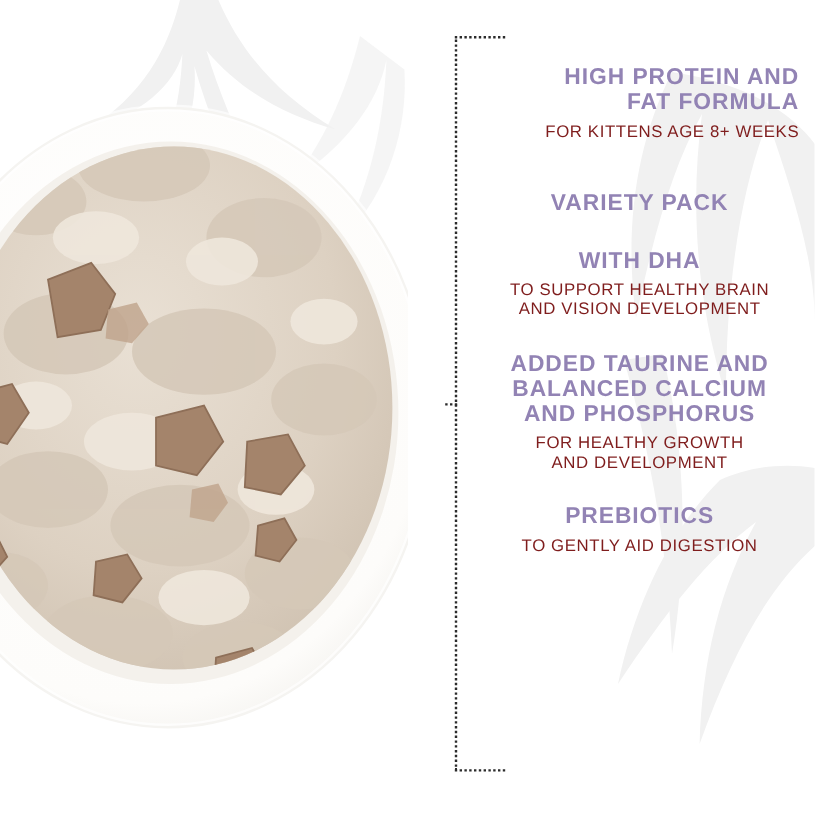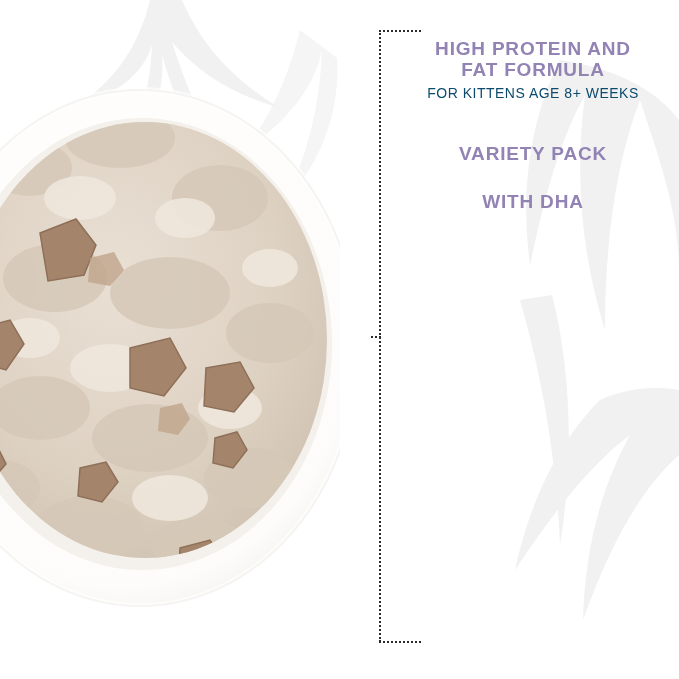"HIGH PROTEIN AND" div.feature { margin-top: 2px -> 18px; text-align: none -> right }
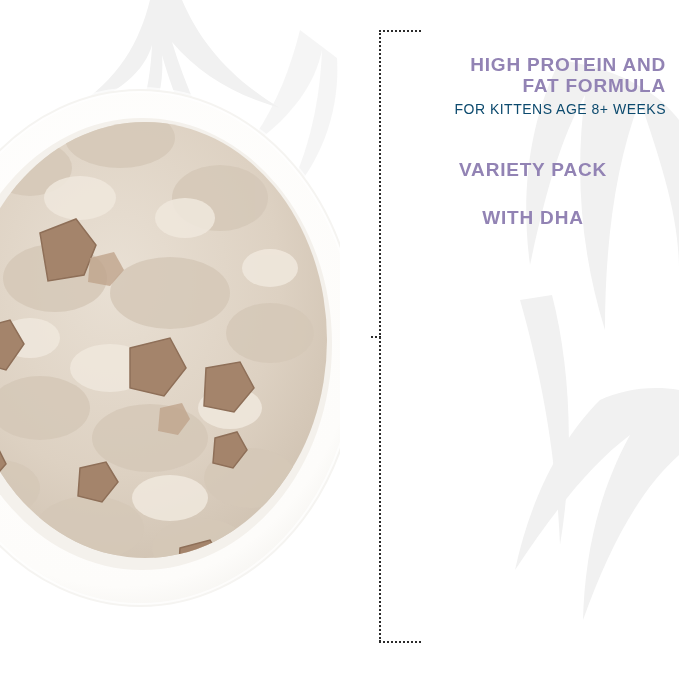"FOR KITTENS AGE 8+ WEEKS" .f-sub { color: #0c4a6e -> #7f1d1d }
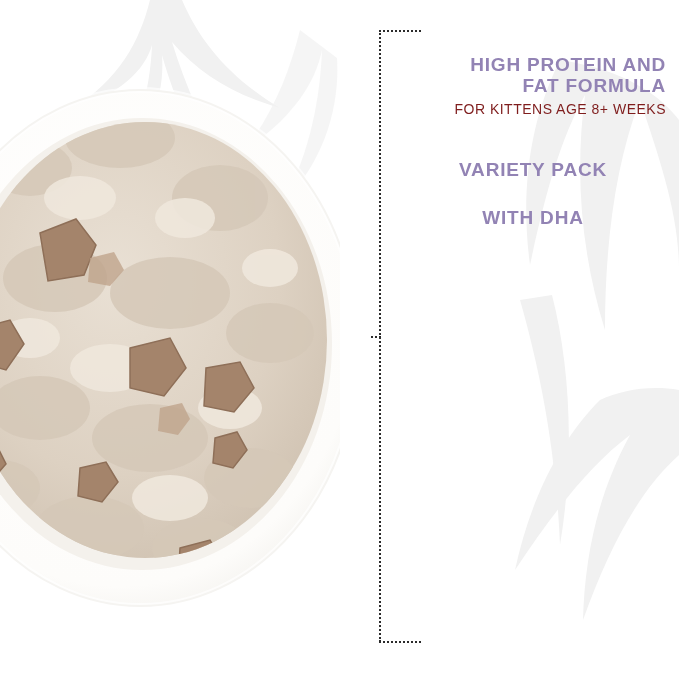"TO SUPPORT HEALTHY BRAIN" div.f-sub { html: none -> <div>TO SUPPORT HEALTHY BRAIN AND VISION DEVELOPMENT</div> }
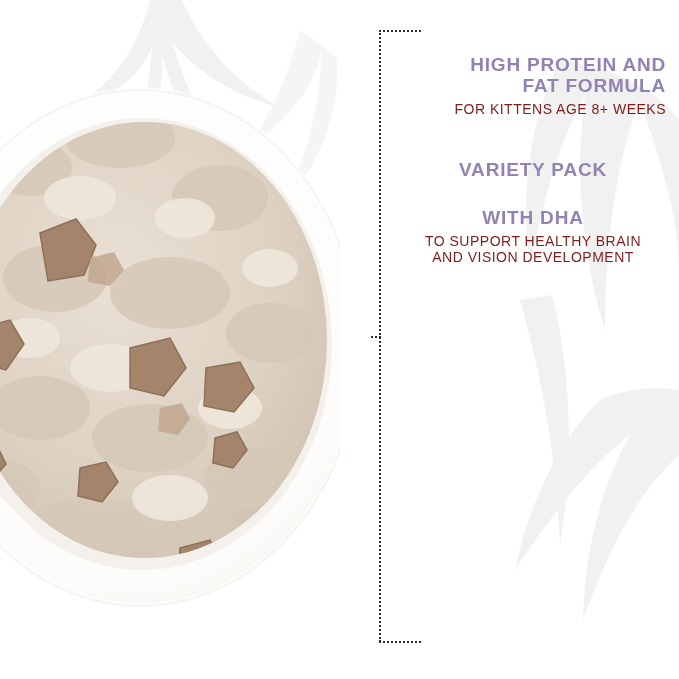"ADDED TAURINE AND" div.feature { html: none -> <div> <div>ADDED TAURINE AND BALANCED CALCIUM AND PHOSPHORUS</div> <div>FOR HEALTHY GROWTH AND DEVELOPMENT</div> </div> }
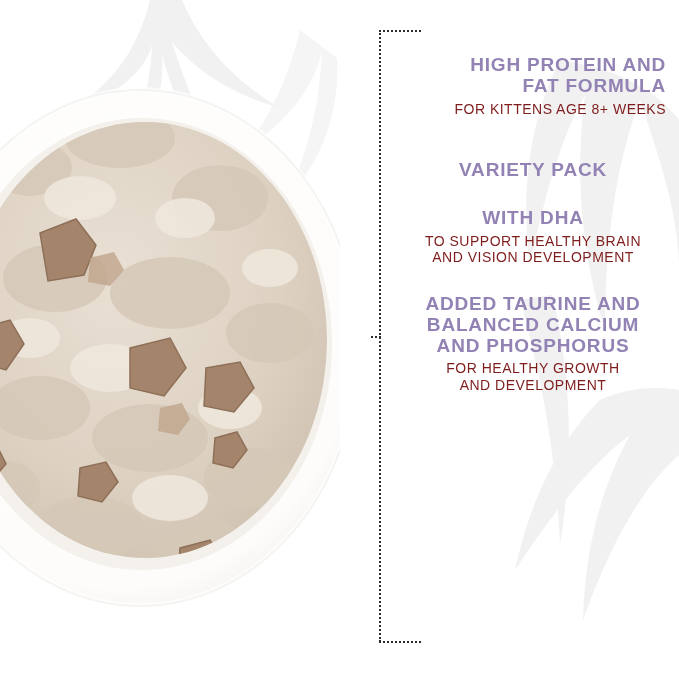"PREBIOTICS" div.feature { html: none -> <div> <div>PREBIOTICS</div> <div>TO GENTLY AID DIGESTION</div> </div> }
